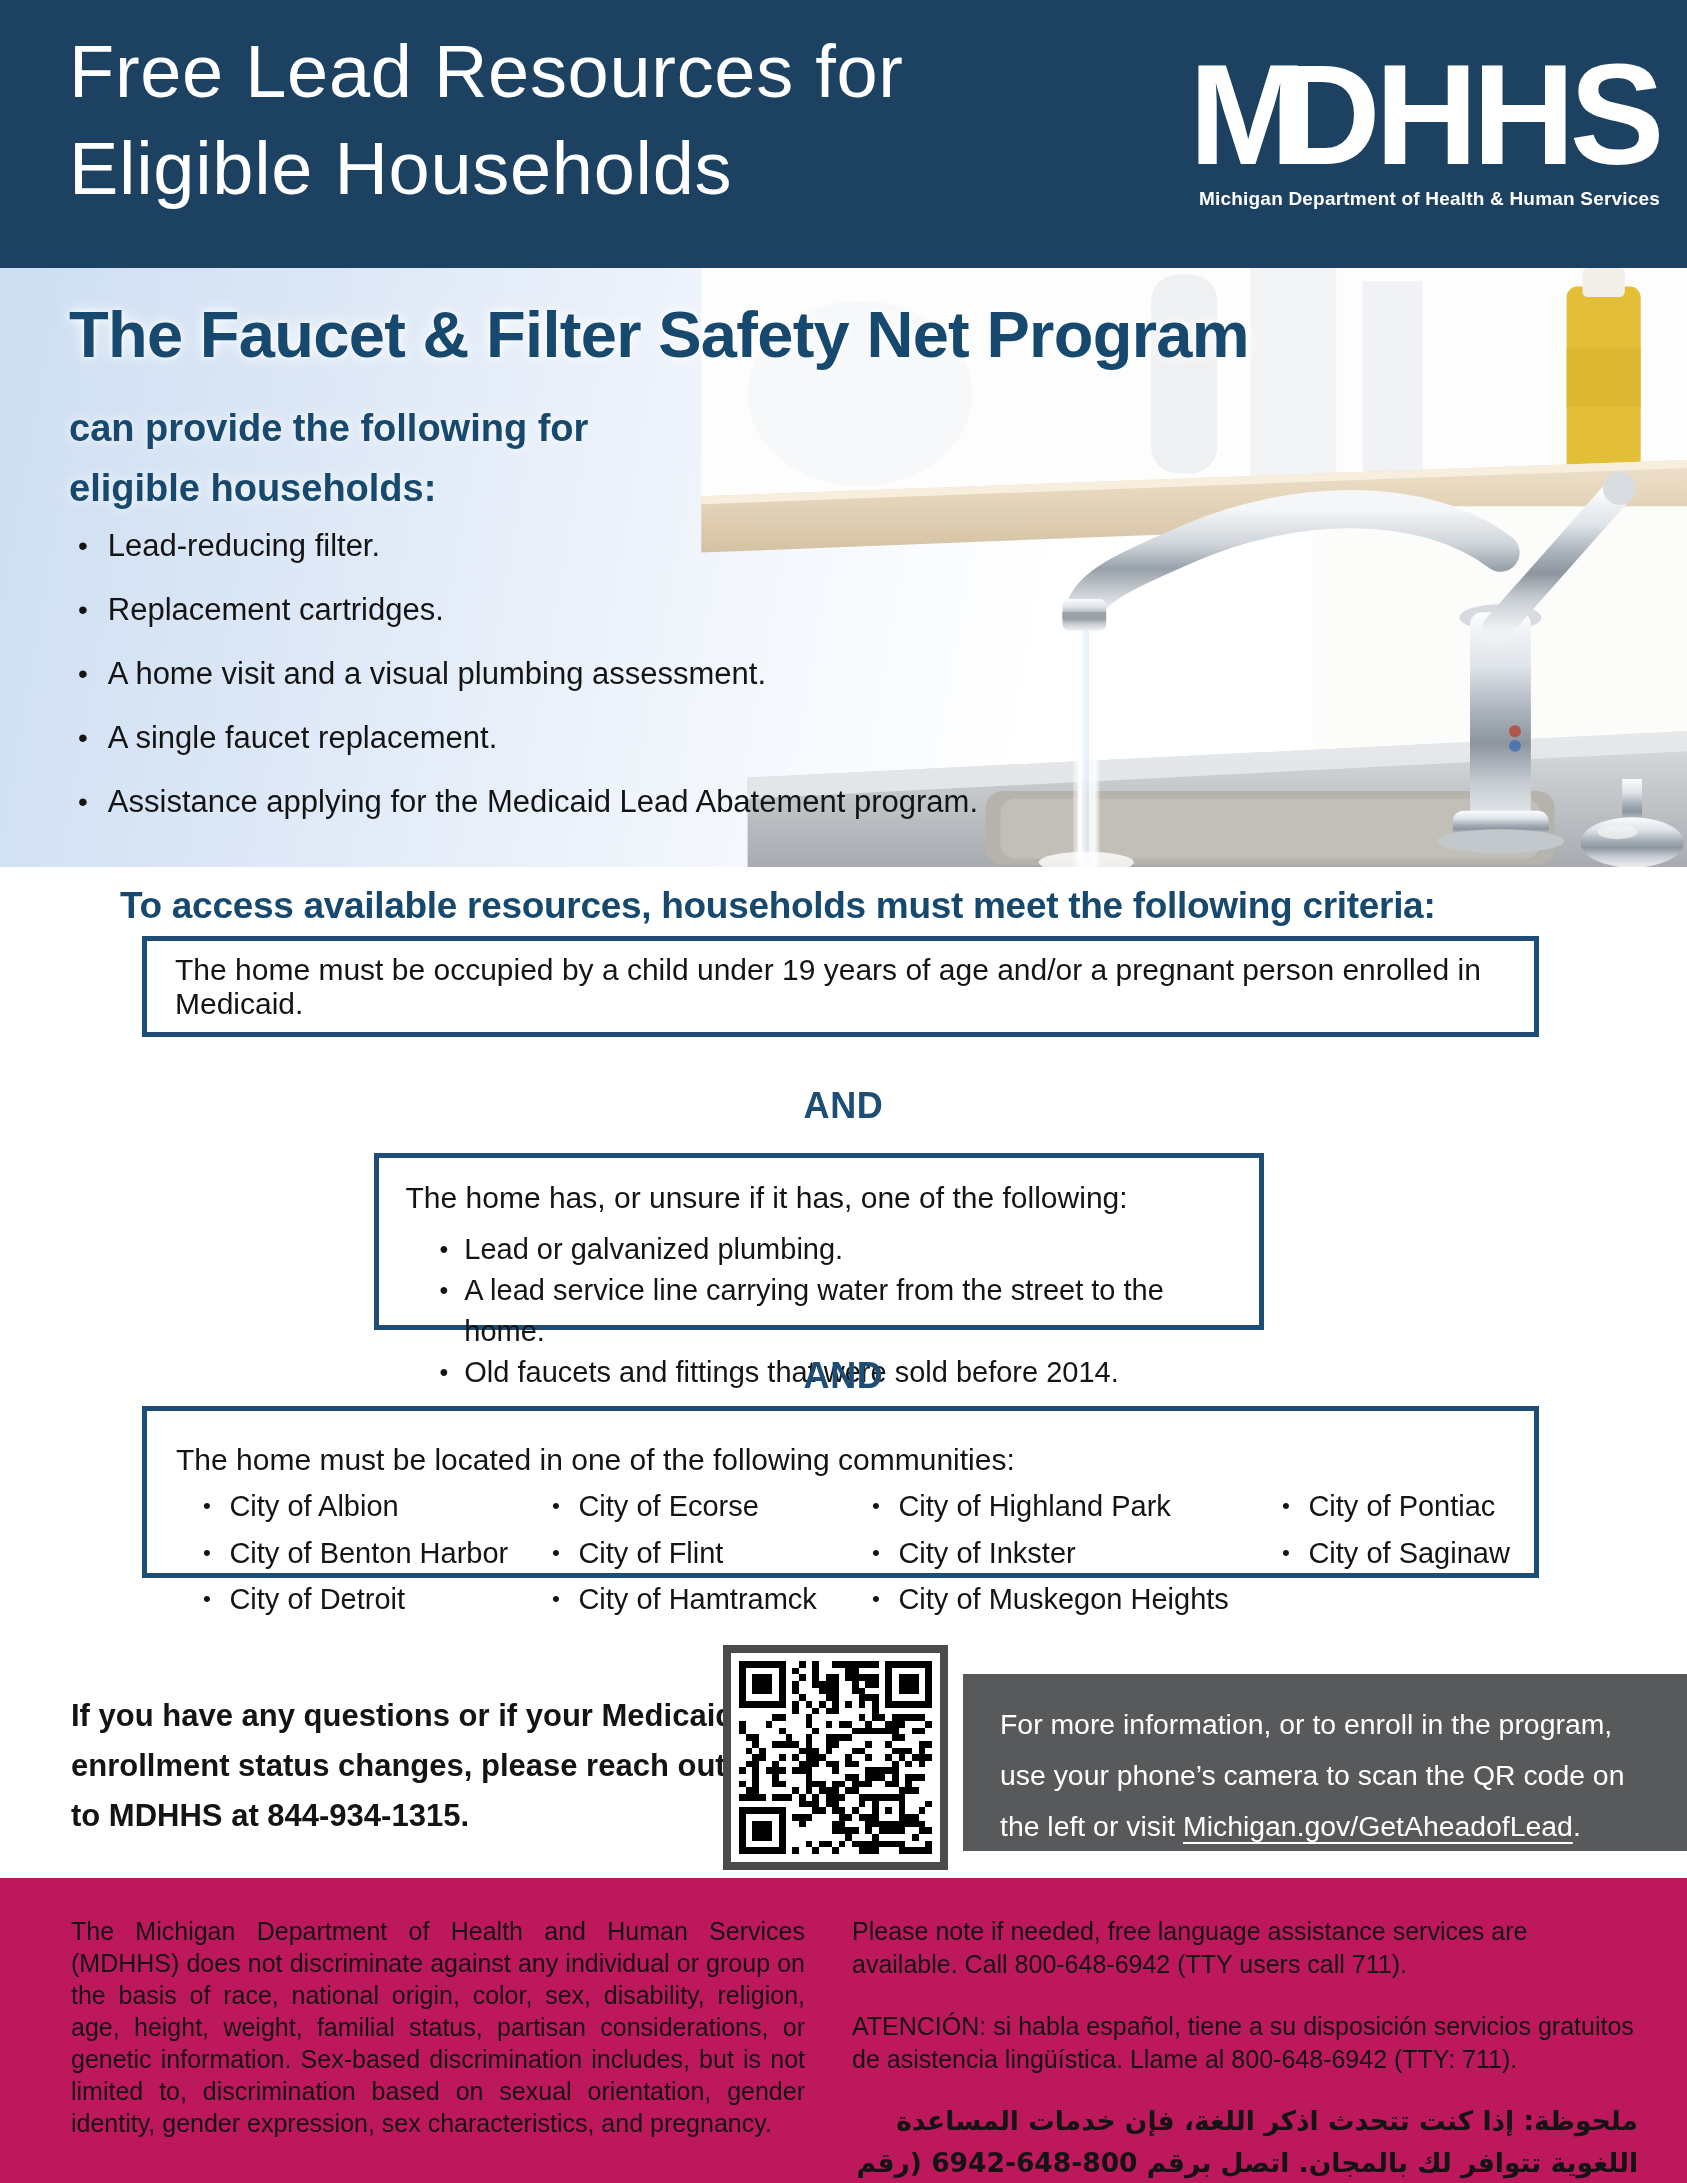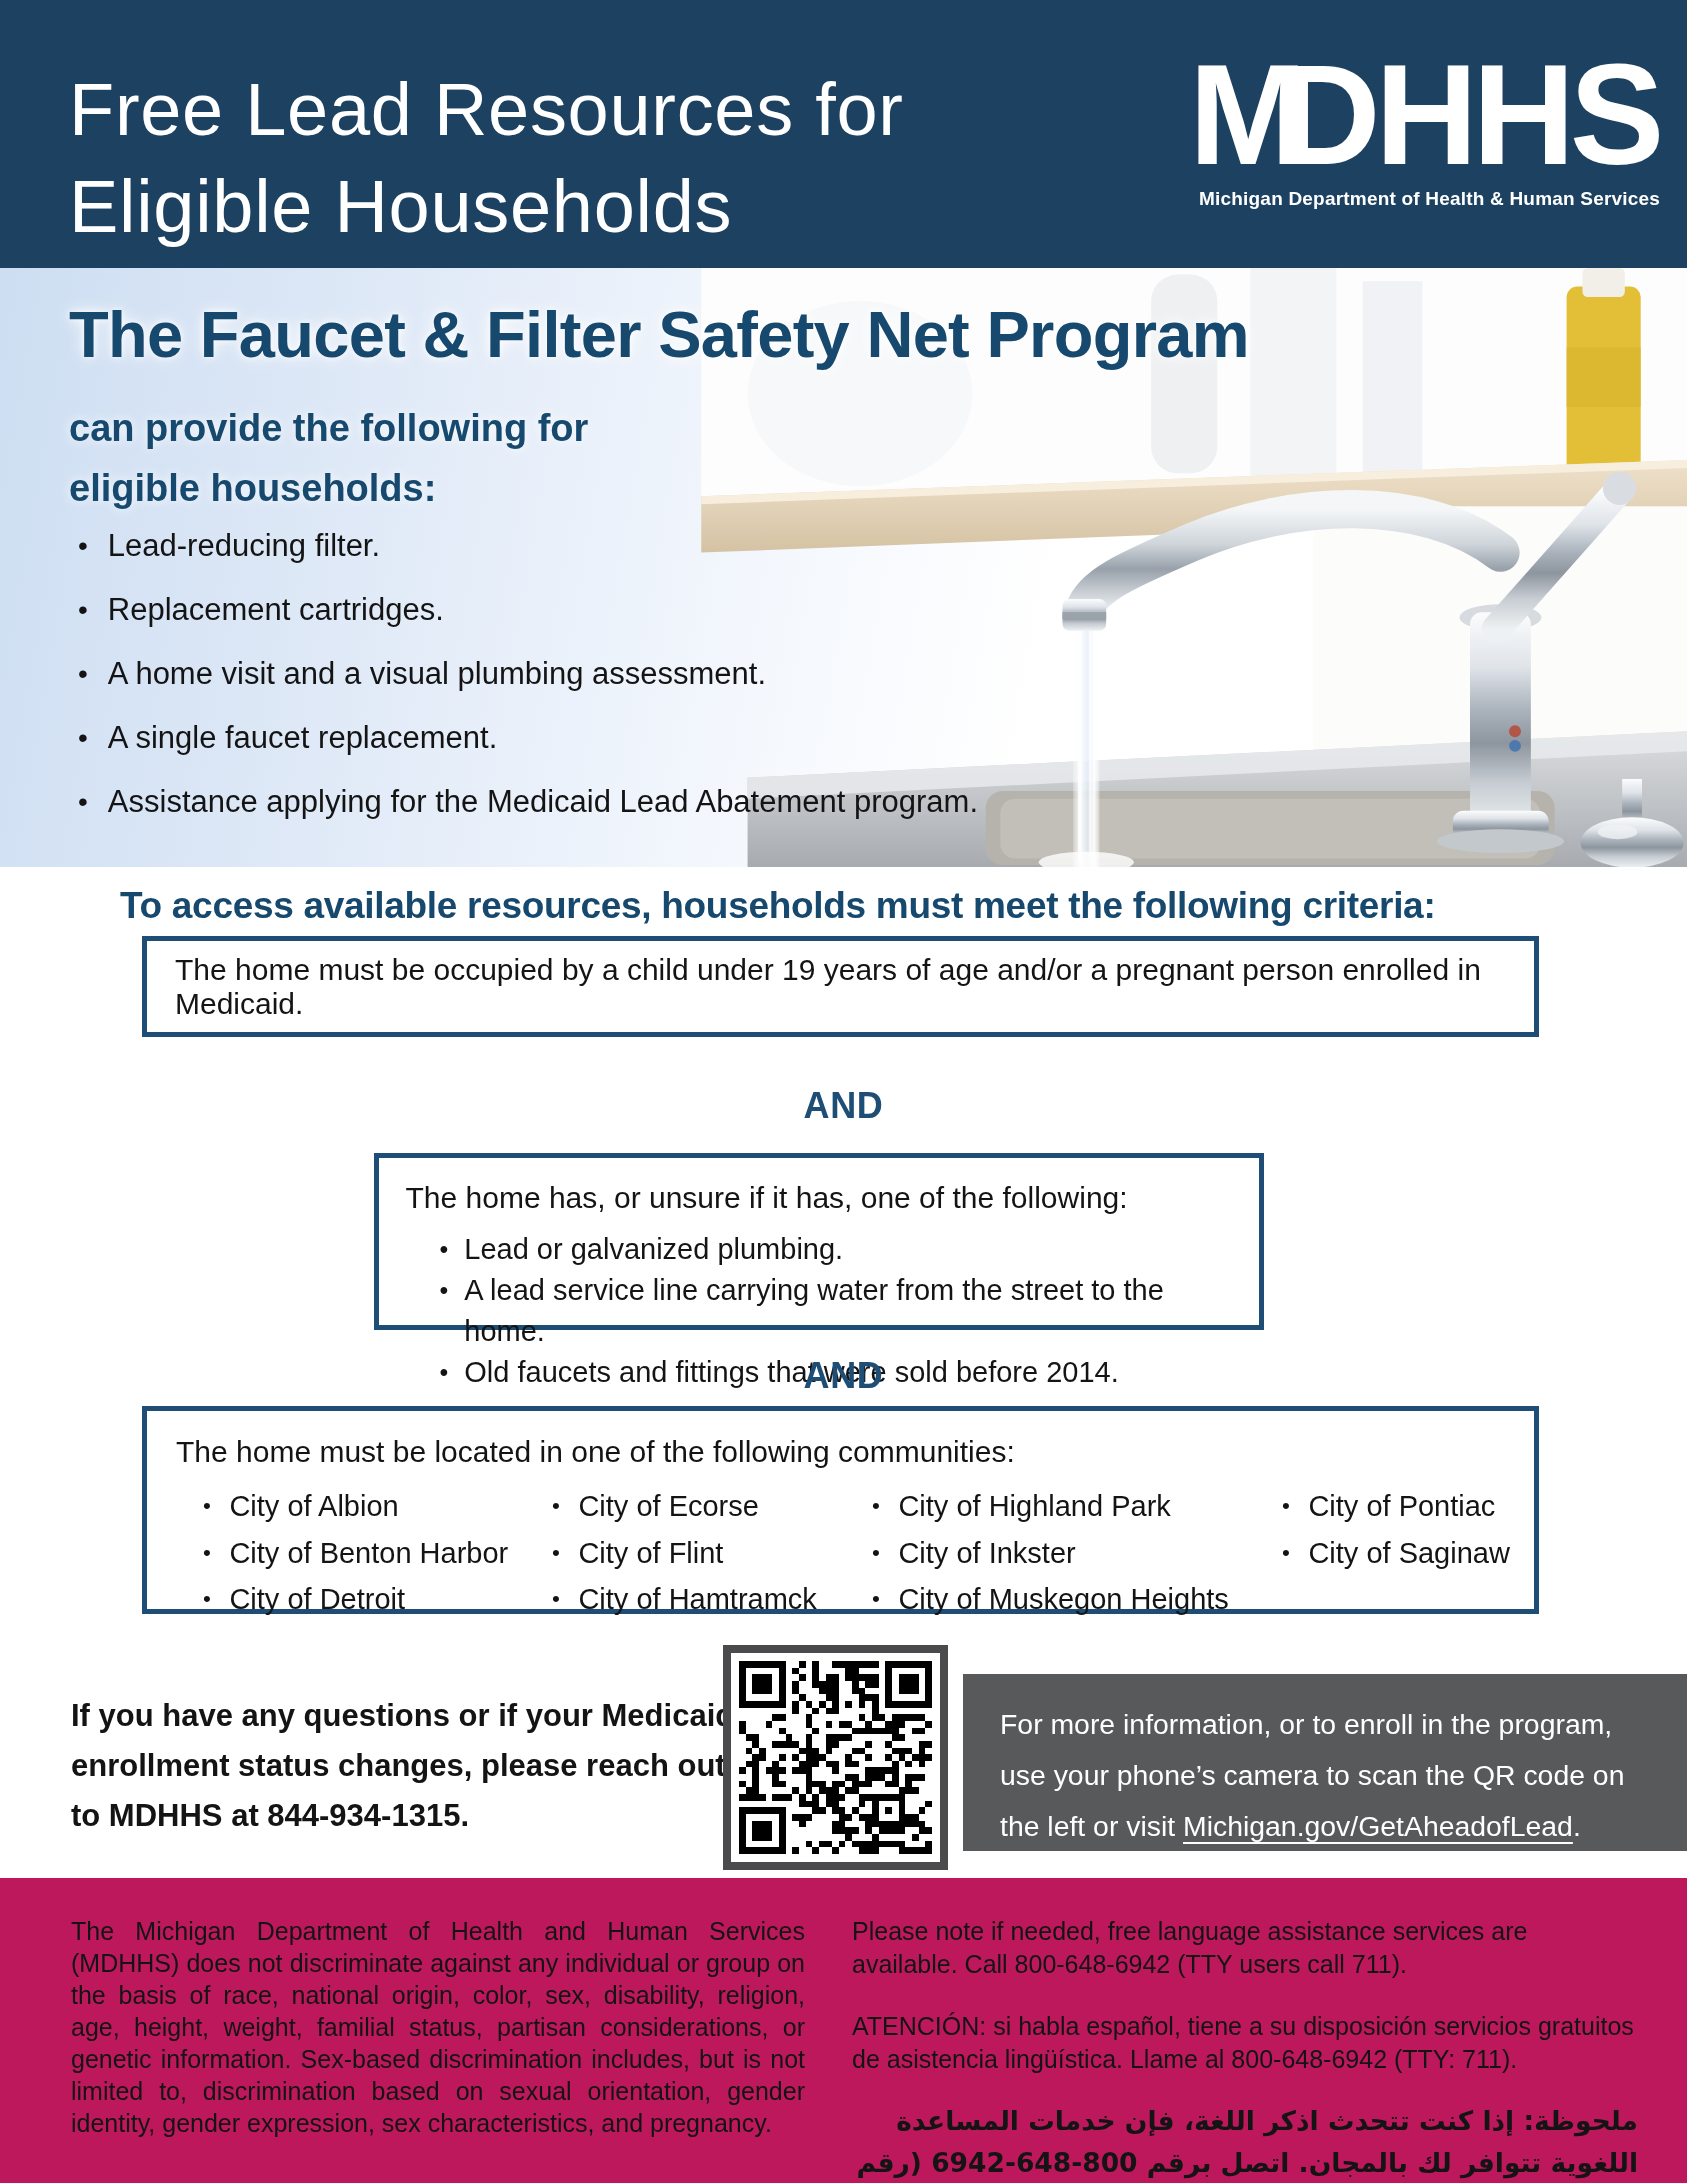"Free Lead Resources for" .topbar-title { margin-top: 38px -> none }
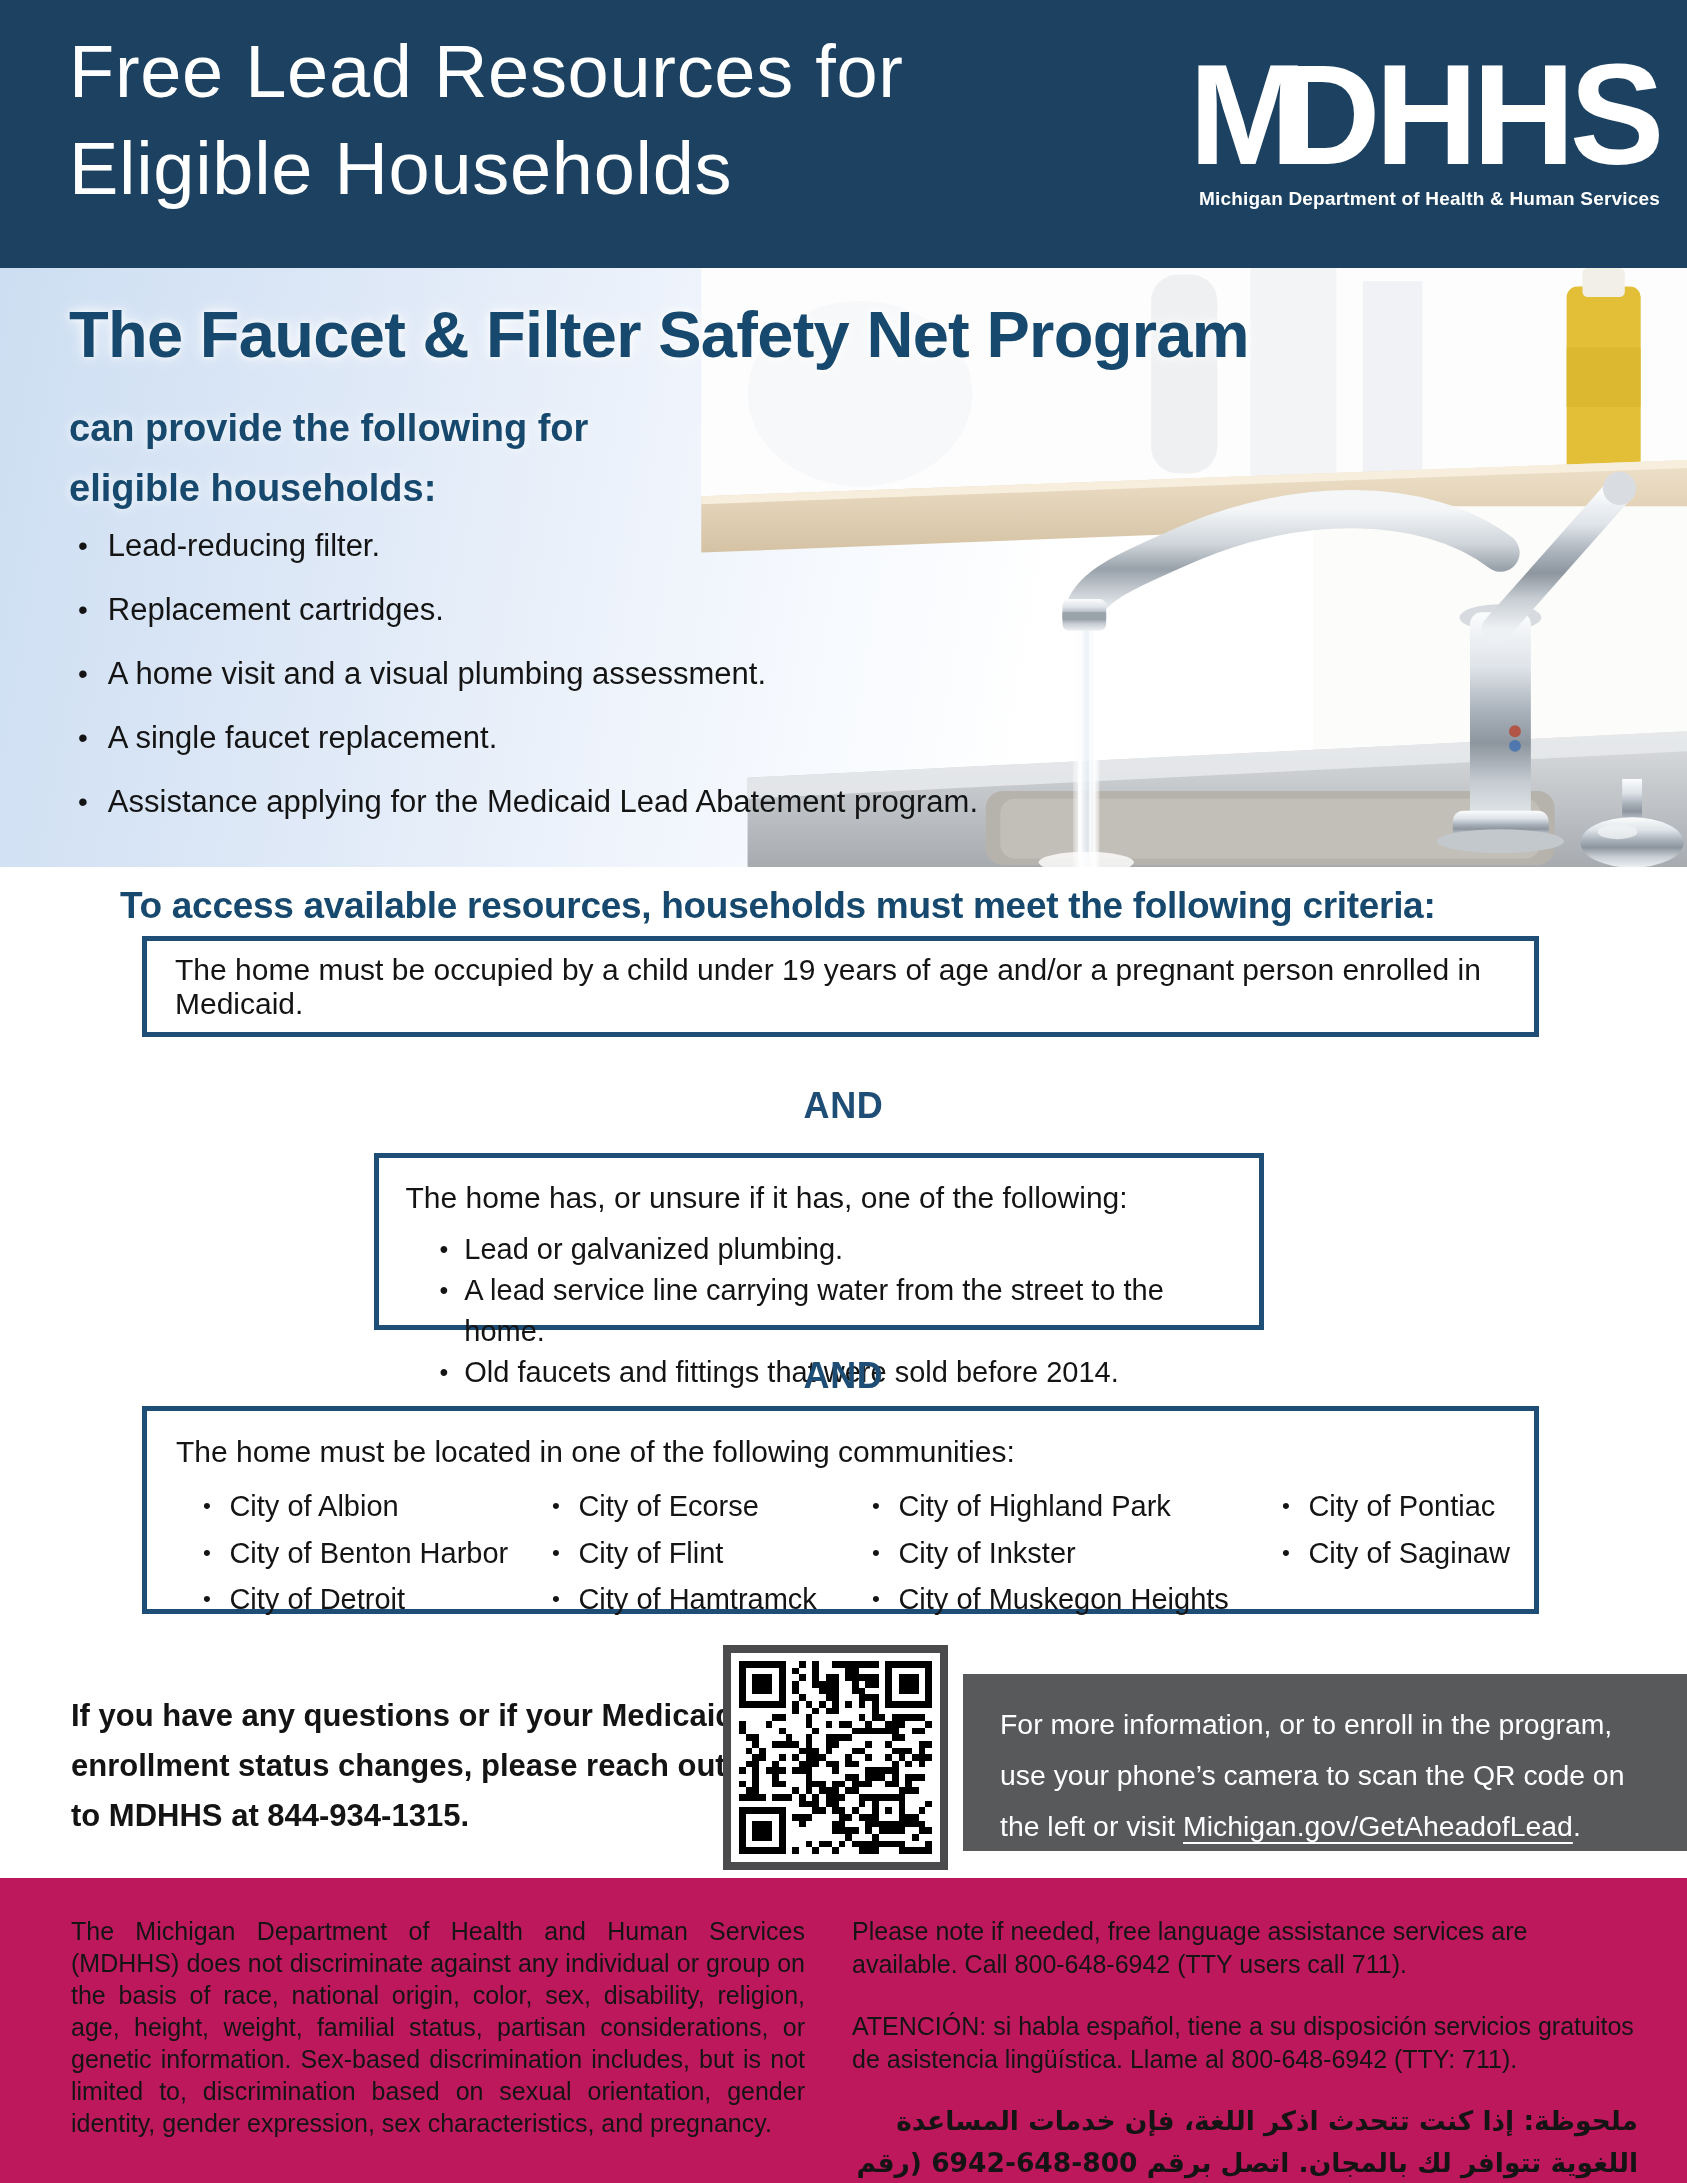"The home must be located" .box3 { height: 208px -> 172px; padding: 24px 29px -> 32px 29px }
